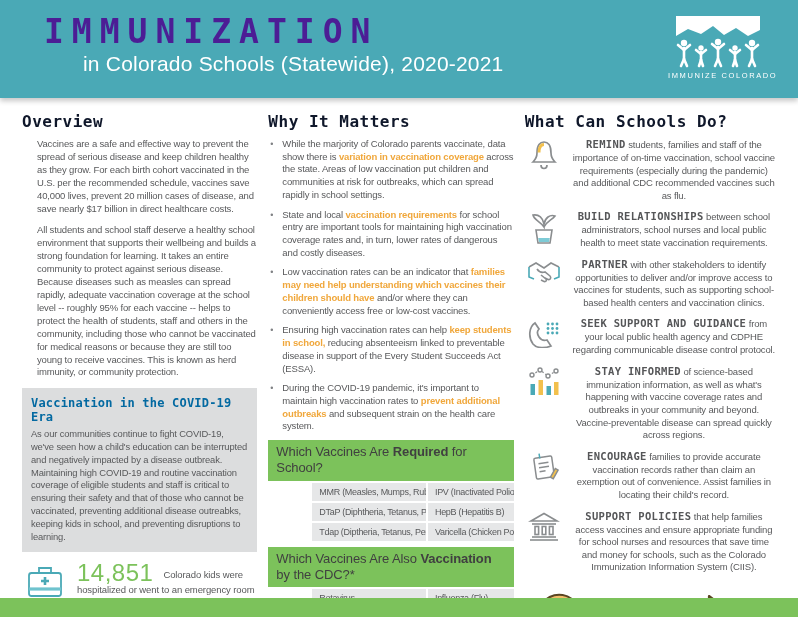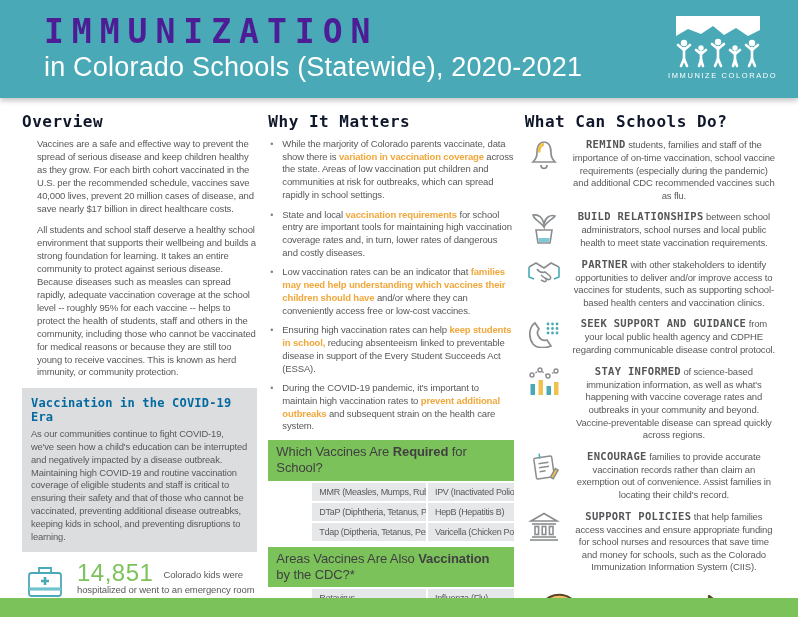"in Colorado Schools (Statewide)," .subtitle { font-size: 27px -> 21px; margin-left: none -> 39px }
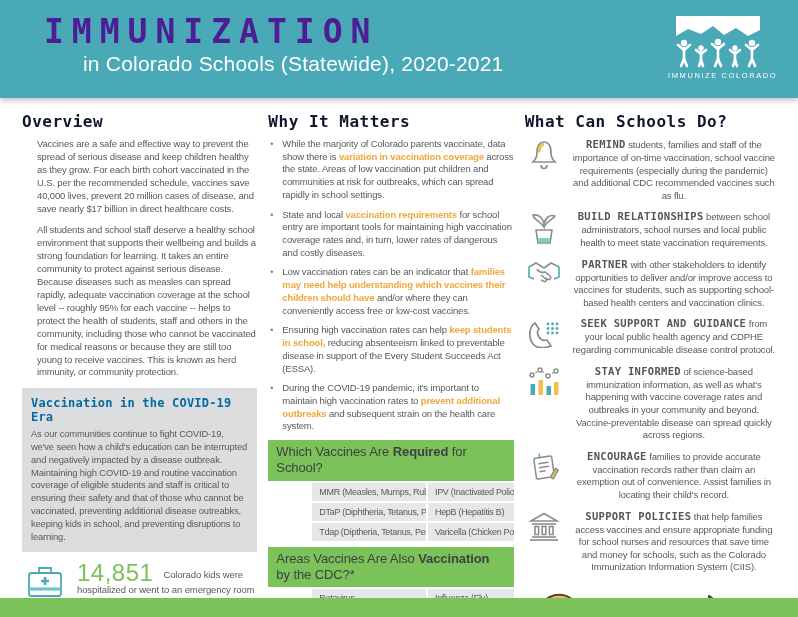"Areas Vaccines Are Also" span { text: Areas -> Which }
